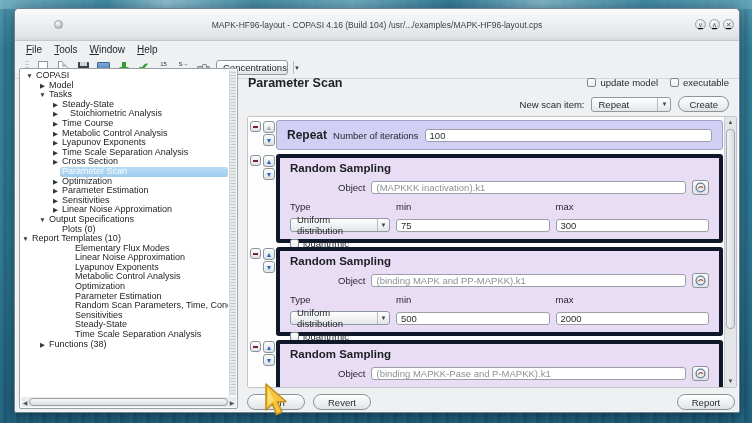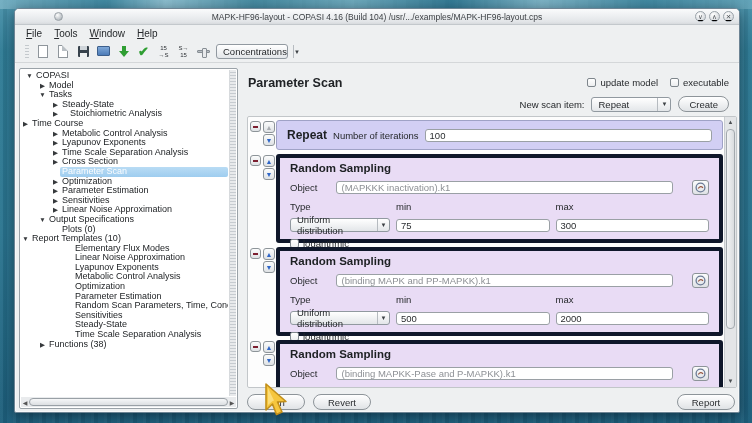"MAPK-HF96-layout - COPASI 4.16 (Build" .titlebar { height: 16px -> 32px }
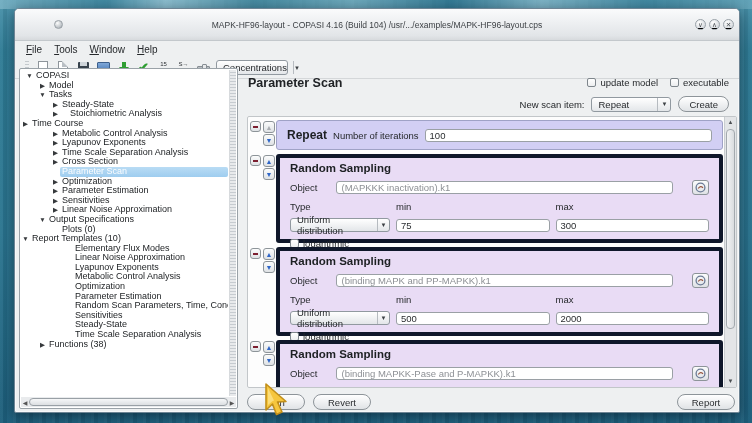"Time Course" div.tree-row { padding-left: none -> 30px }
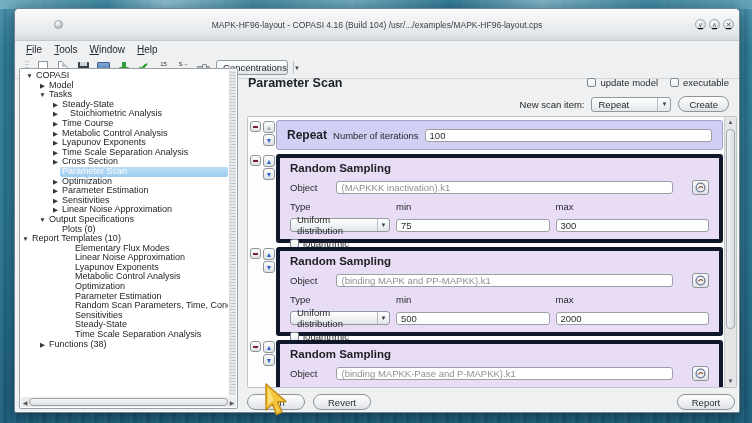"Object" .obj-row { gap: 19px -> 6px; margin-left: none -> 48px }
